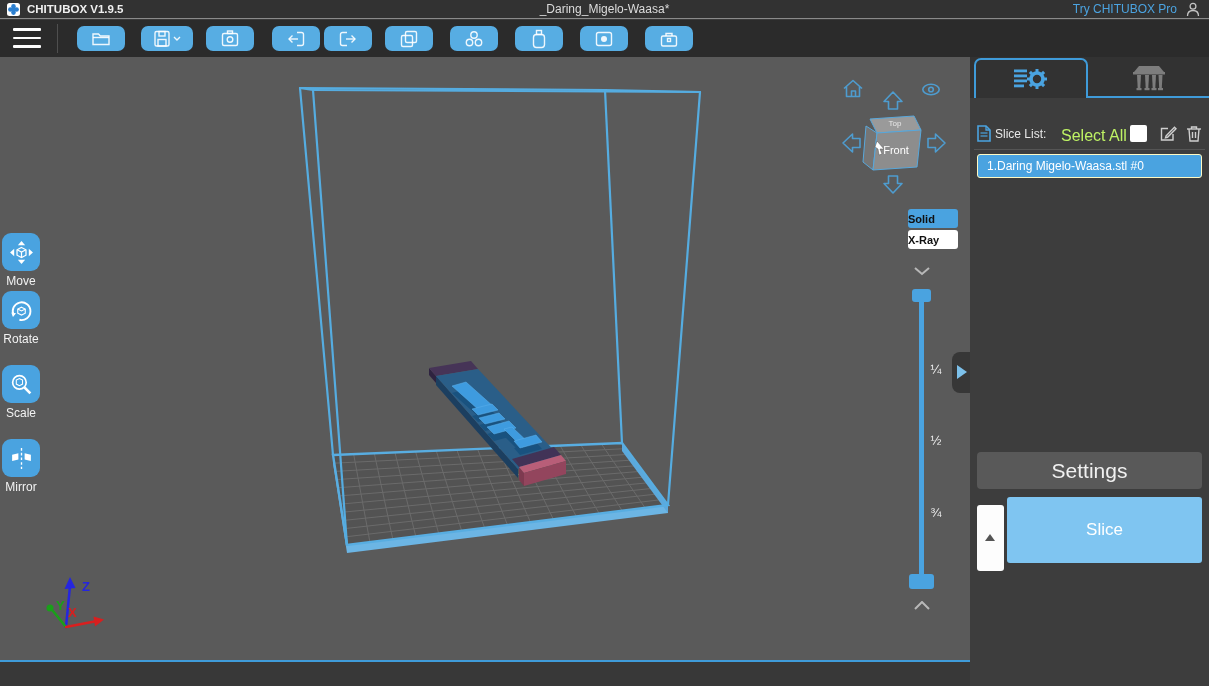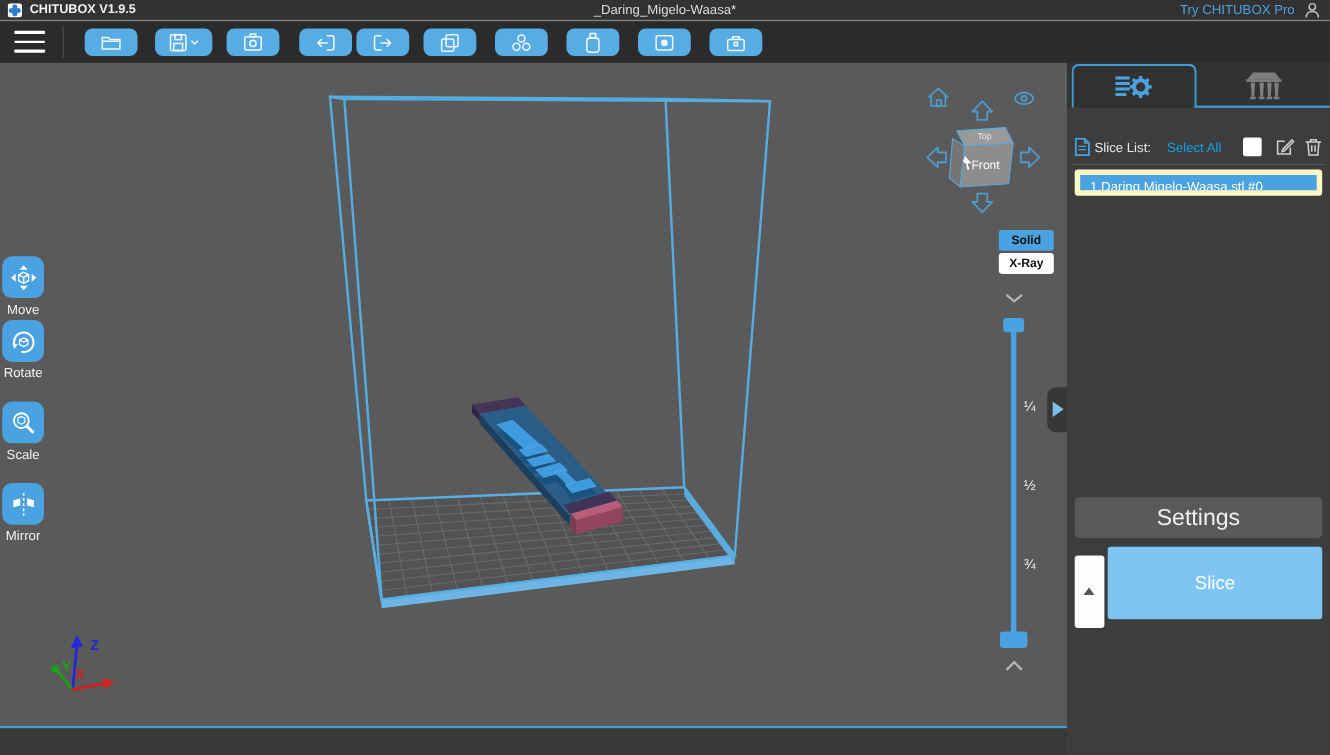"Select All" .fl-selectall { color: #0ea5e9 -> #bef264; font-size: 12px -> 16px }
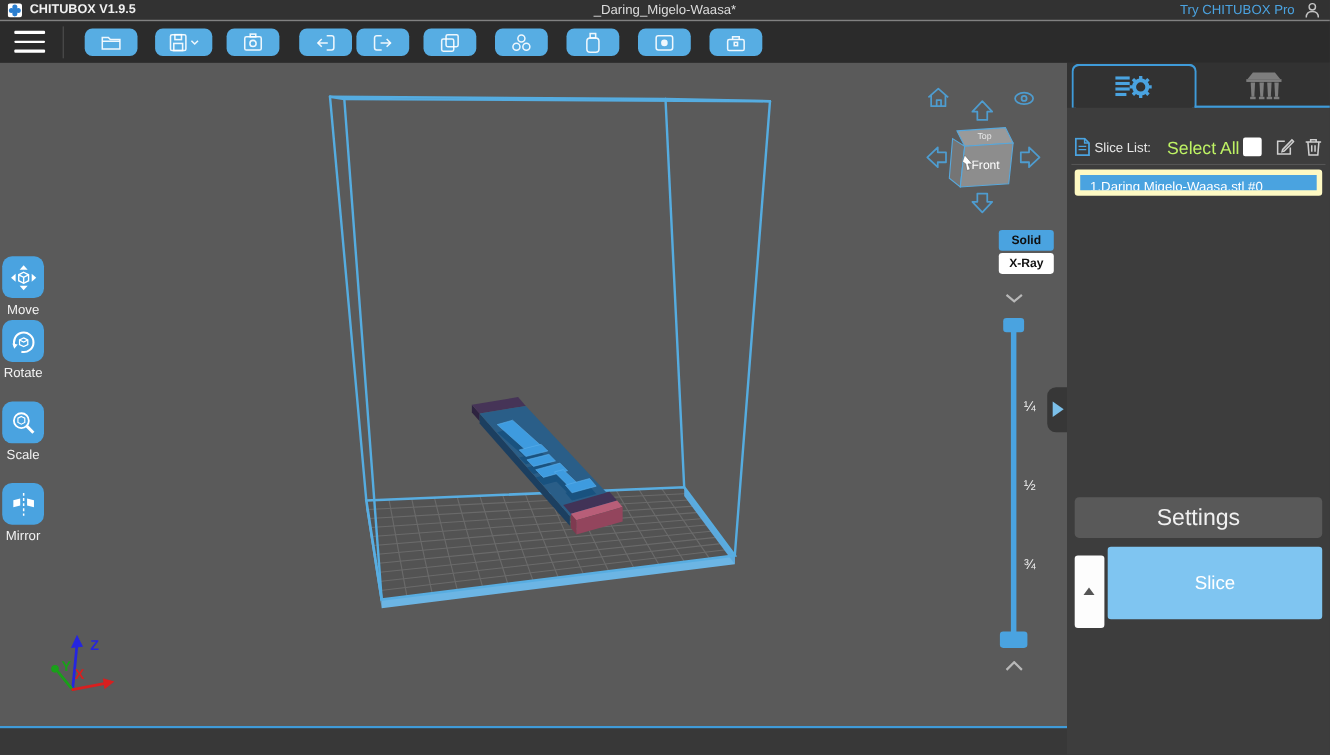"1.Daring Migelo-Waasa.stl #0" .file-row { border: 5px solid #fef9c3 -> 1px solid #fef9c3 }
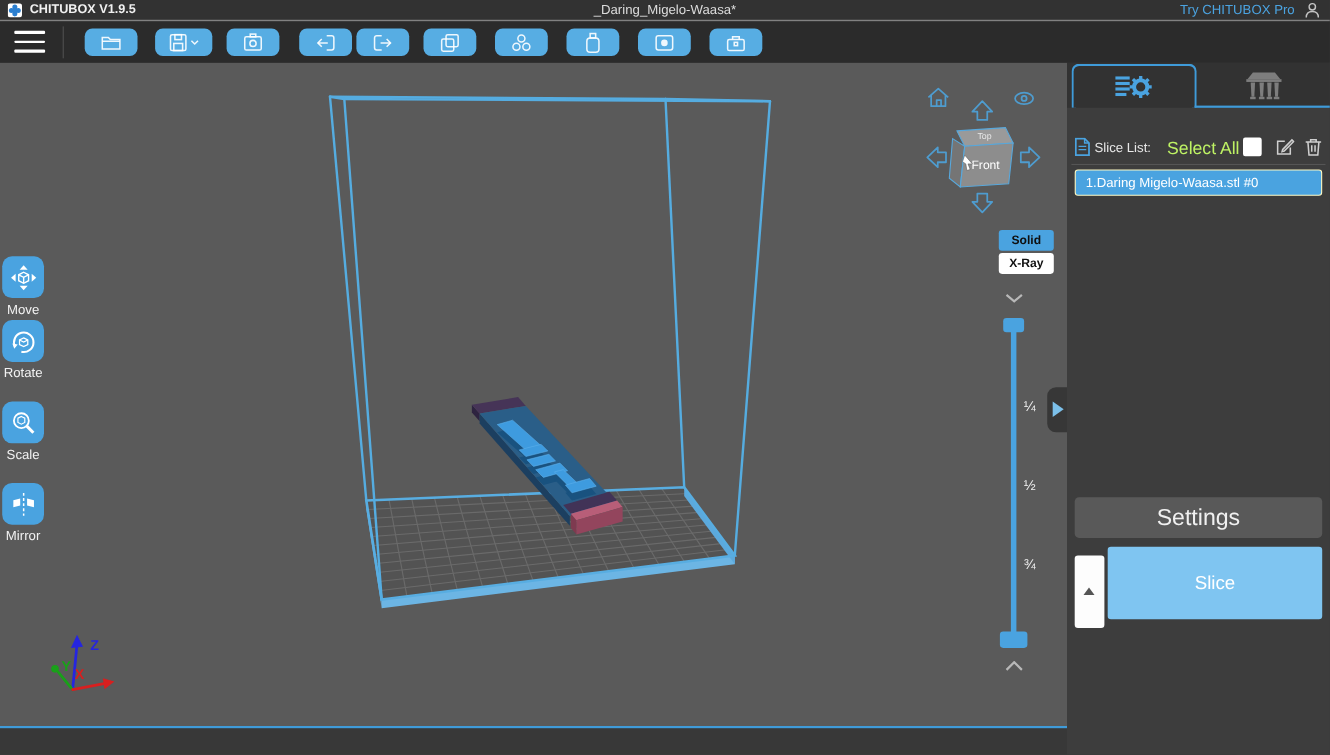"Solid" .mode-btn { text-align: center -> left }
